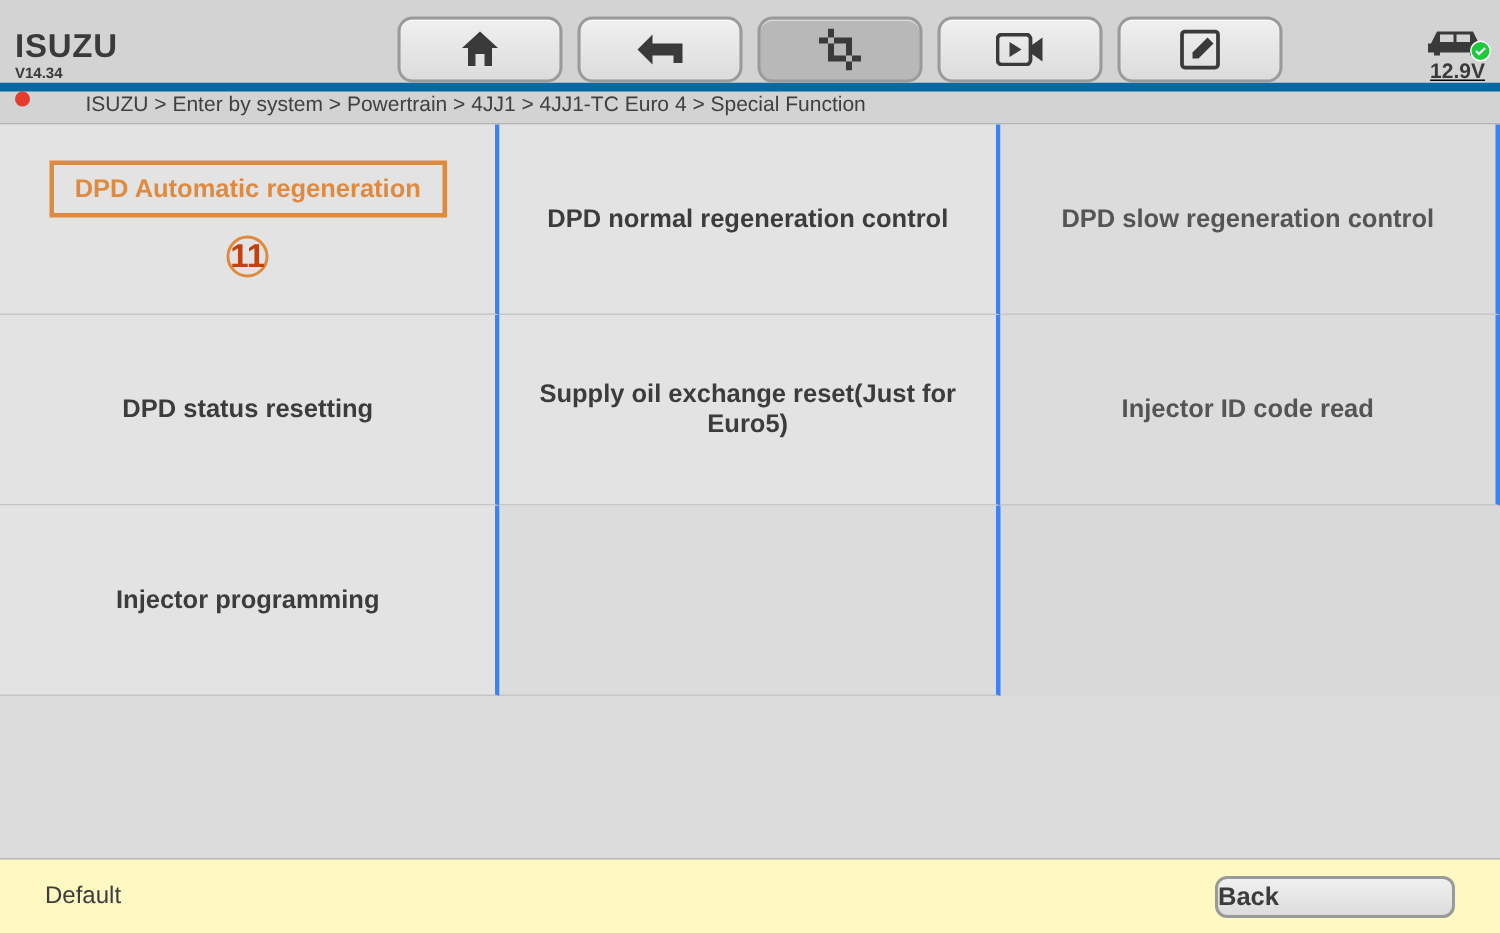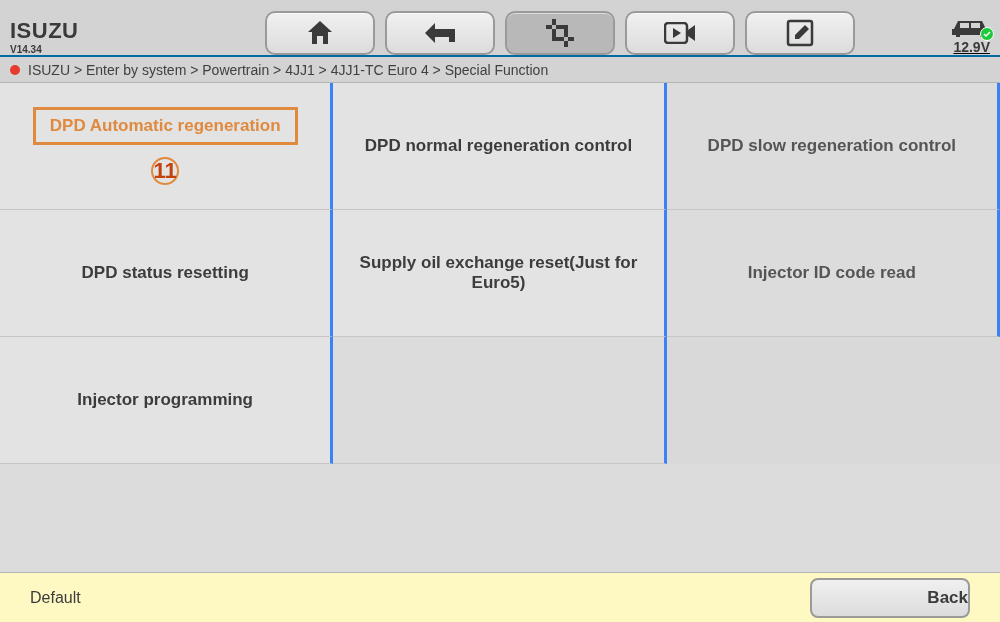"ISUZU > Enter by system" .breadcrumb { align-items: center -> none; border-top: 2px solid #0369a1 -> 6px solid #0369a1; gap: none -> 29px }
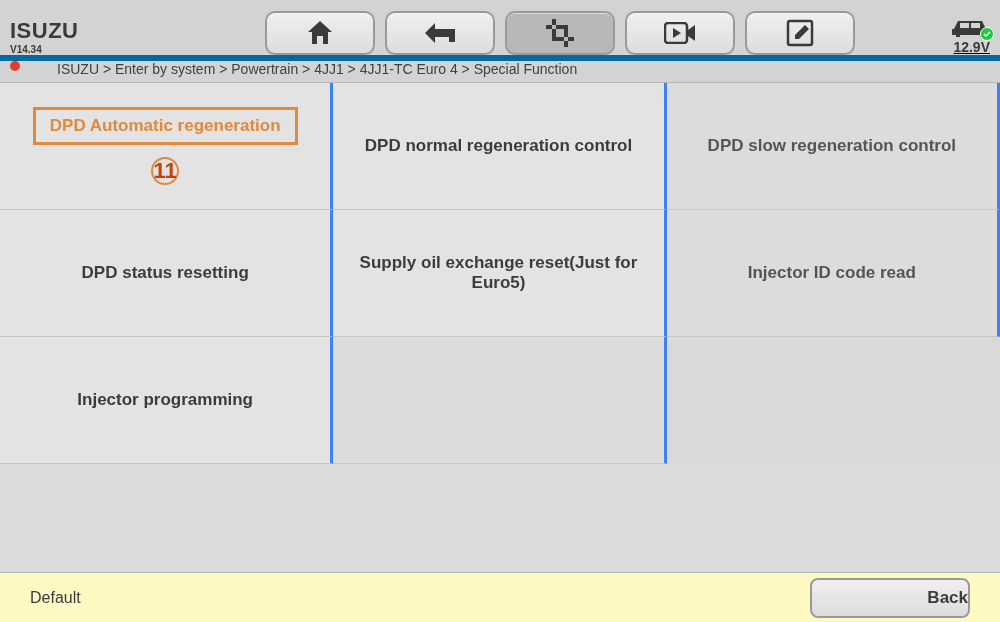"Back" .back-btn { height: 40px -> 28px; justify-content: flex-end -> flex-start }
